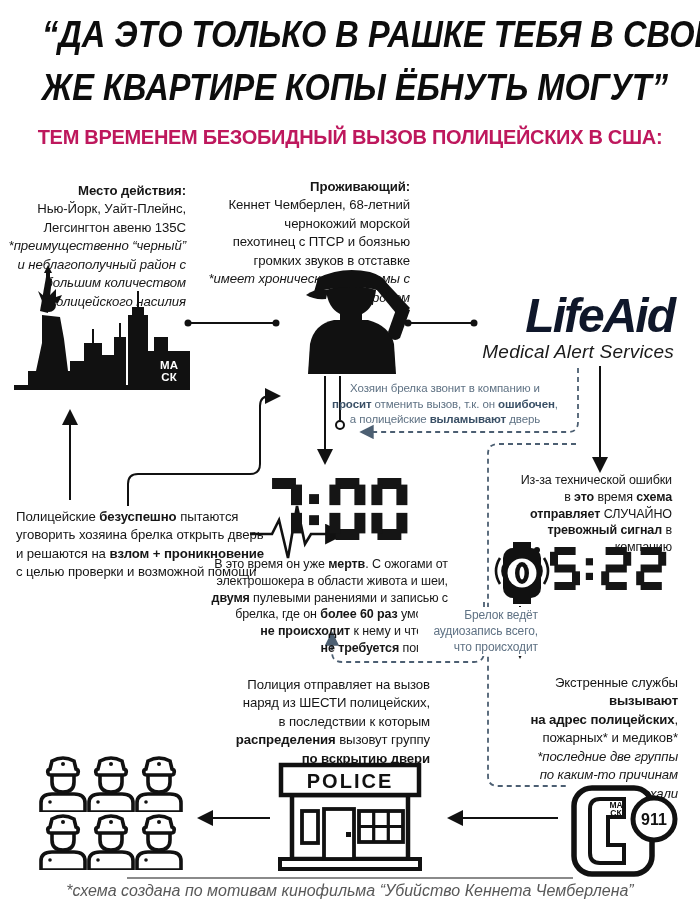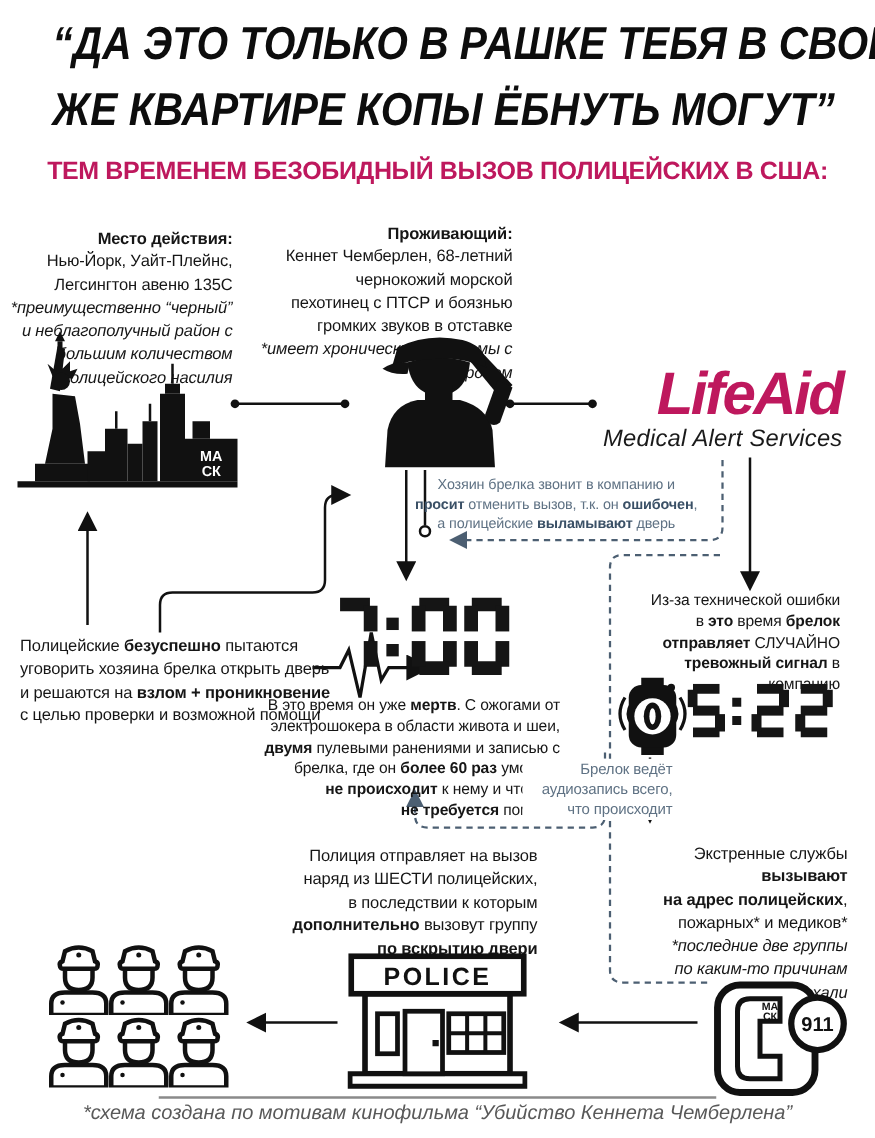"LifeAid" .lifeaid-name { color: #be185d -> #0f172a }
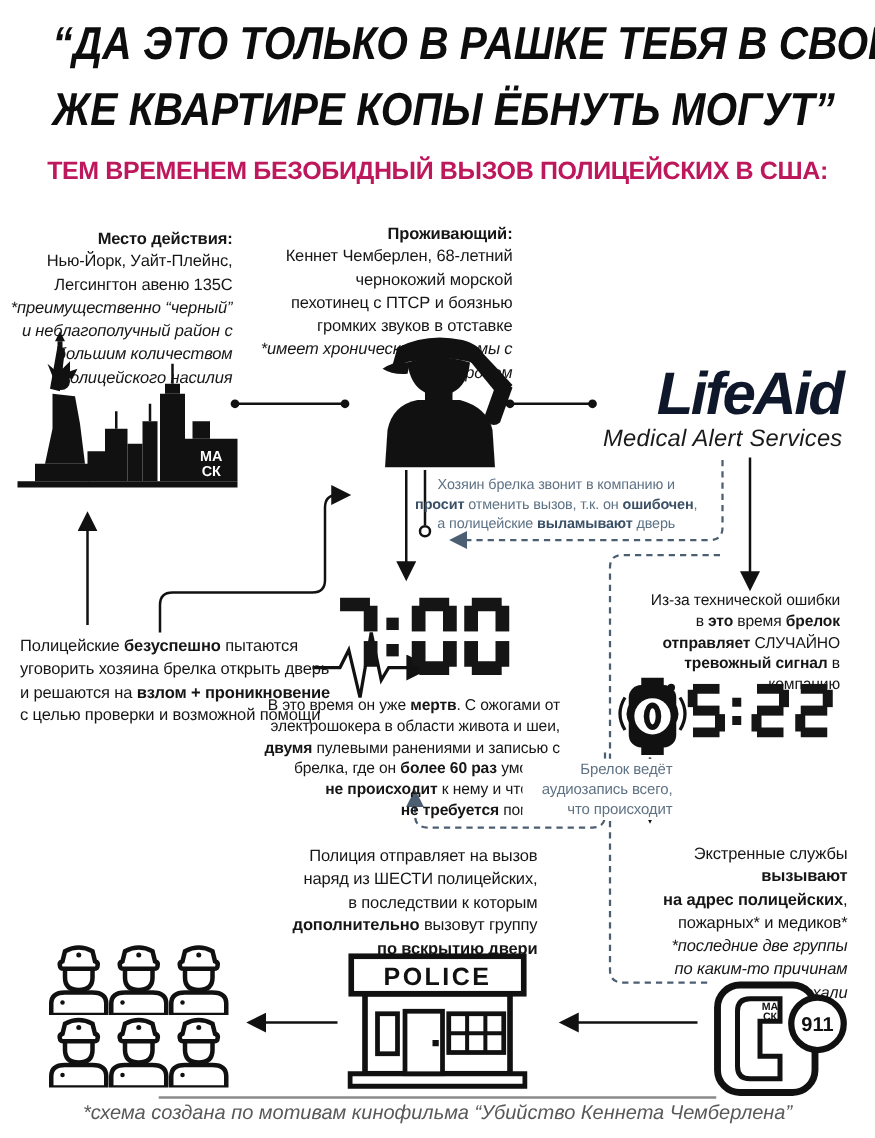"брелок" b { text: брелок -> схема }
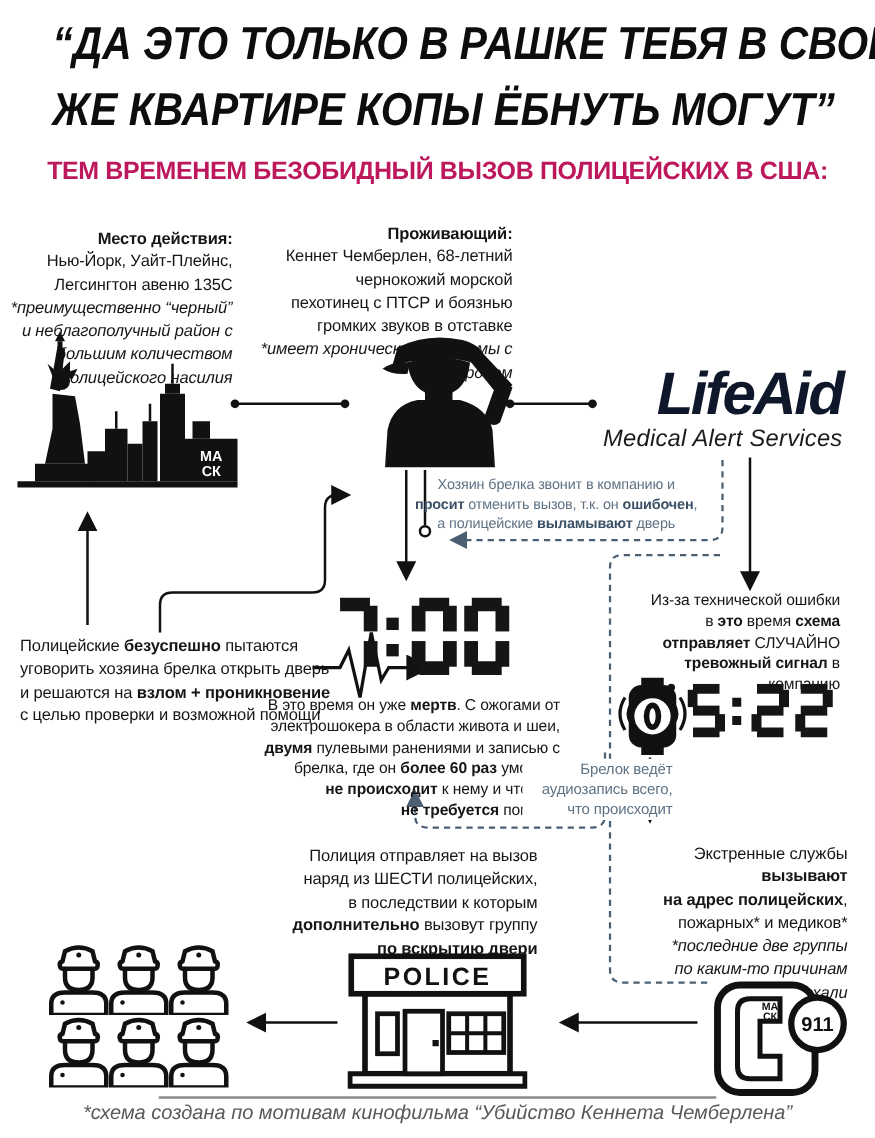"дополнительно" b { text: дополнительно -> распределения }
